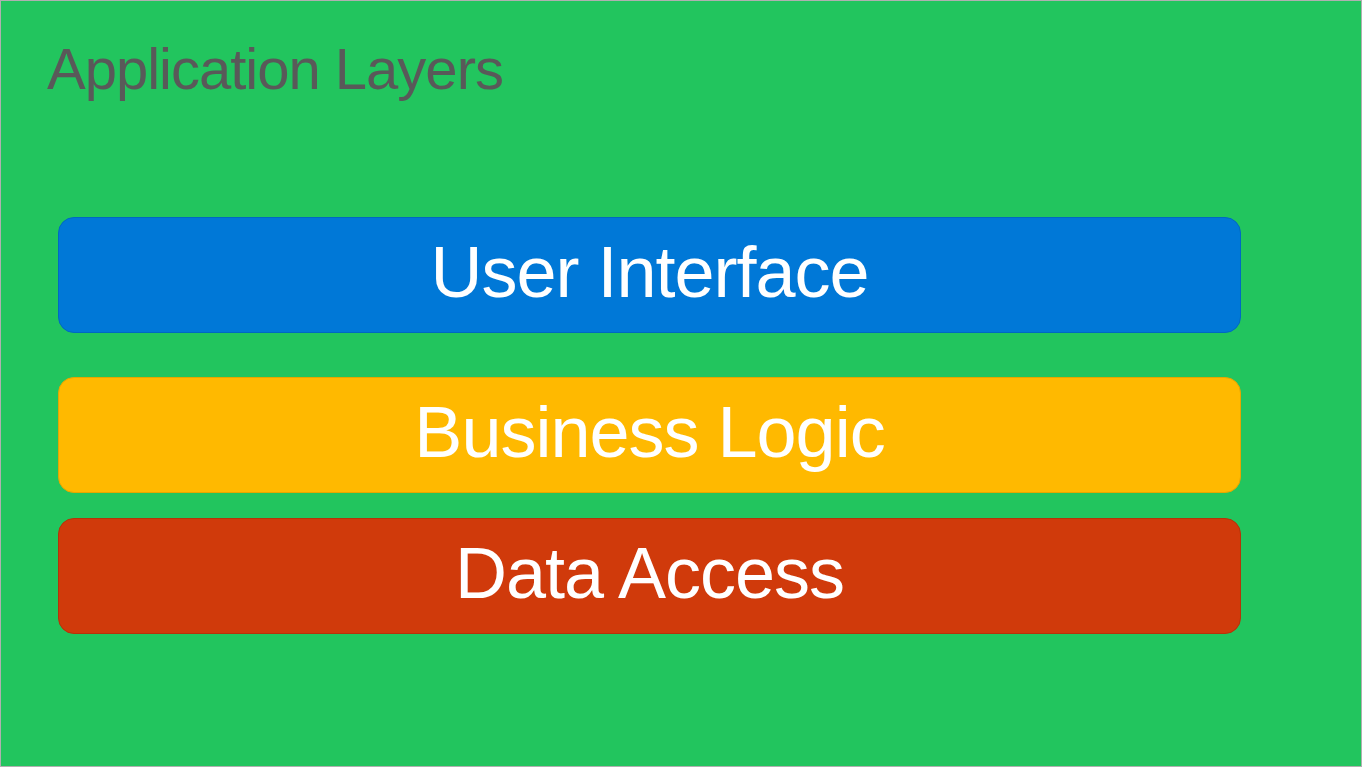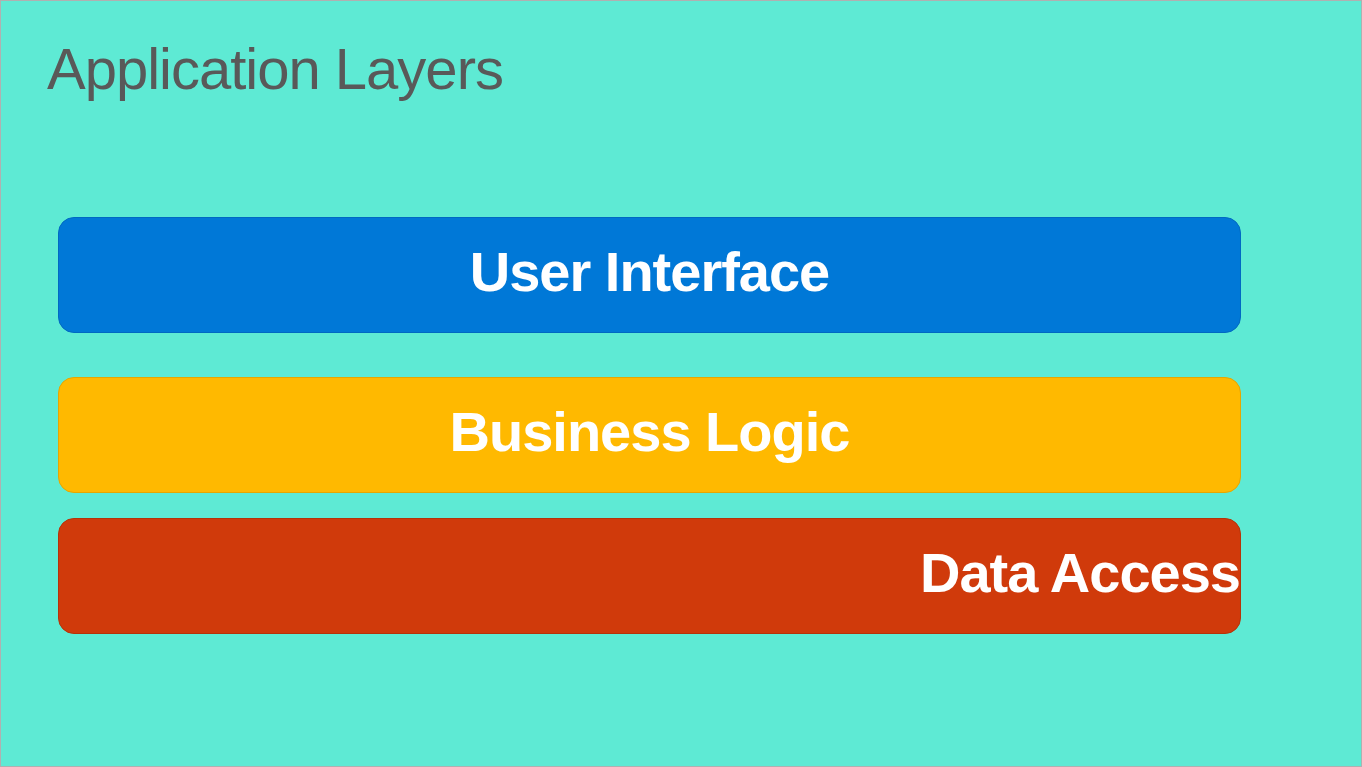"Application Layers" div.canvas { background: #5eead4 -> #22c55e }
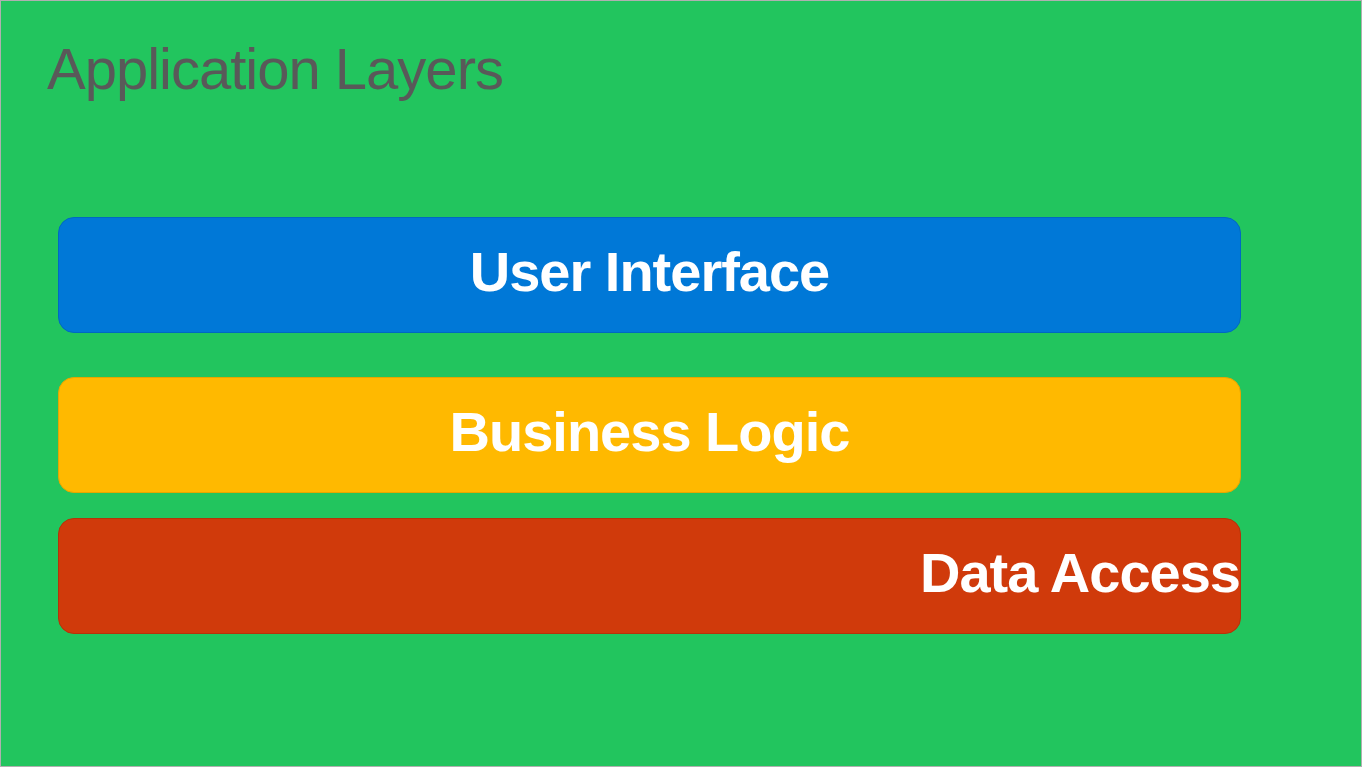"User Interface" .layer-label { font-size: 56px -> 72px; font-weight: 700 -> 400 }
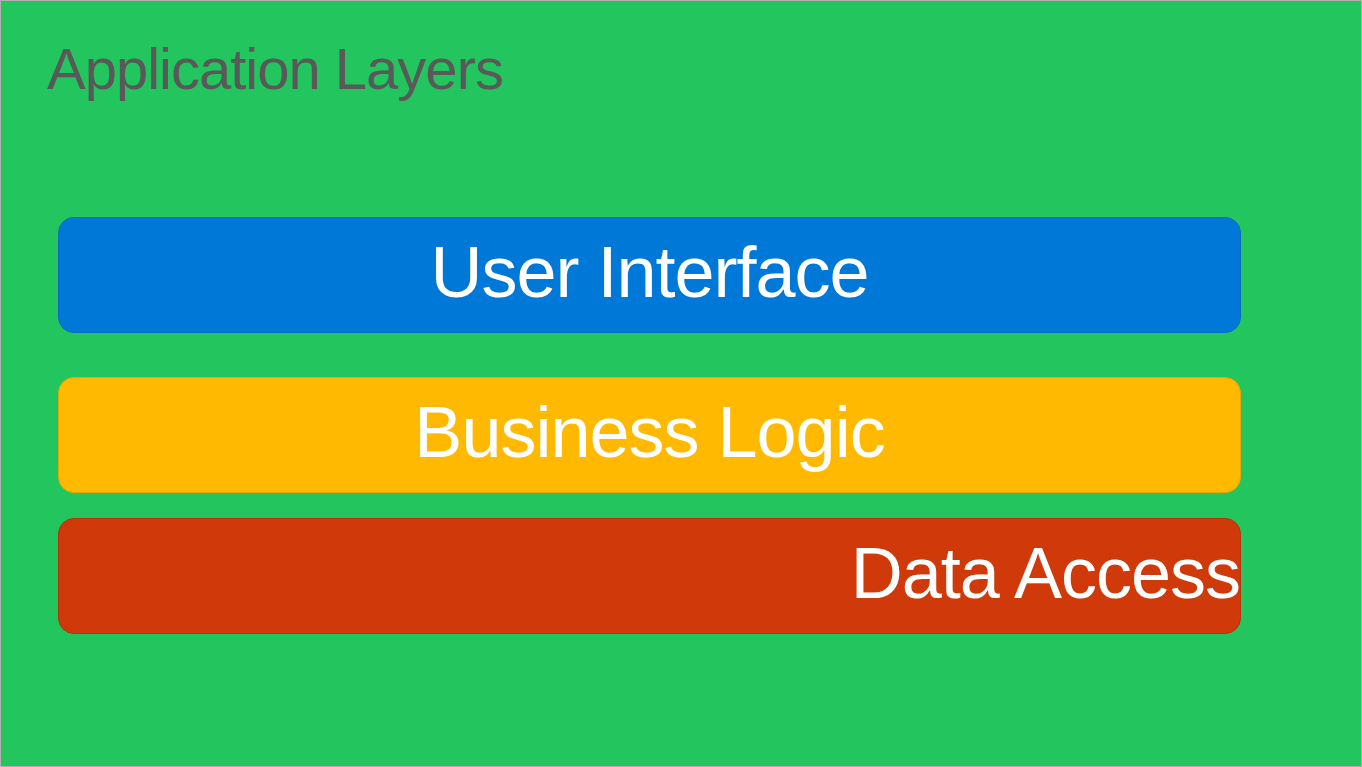"Data Access" .layer-2 { justify-content: flex-end -> none }
